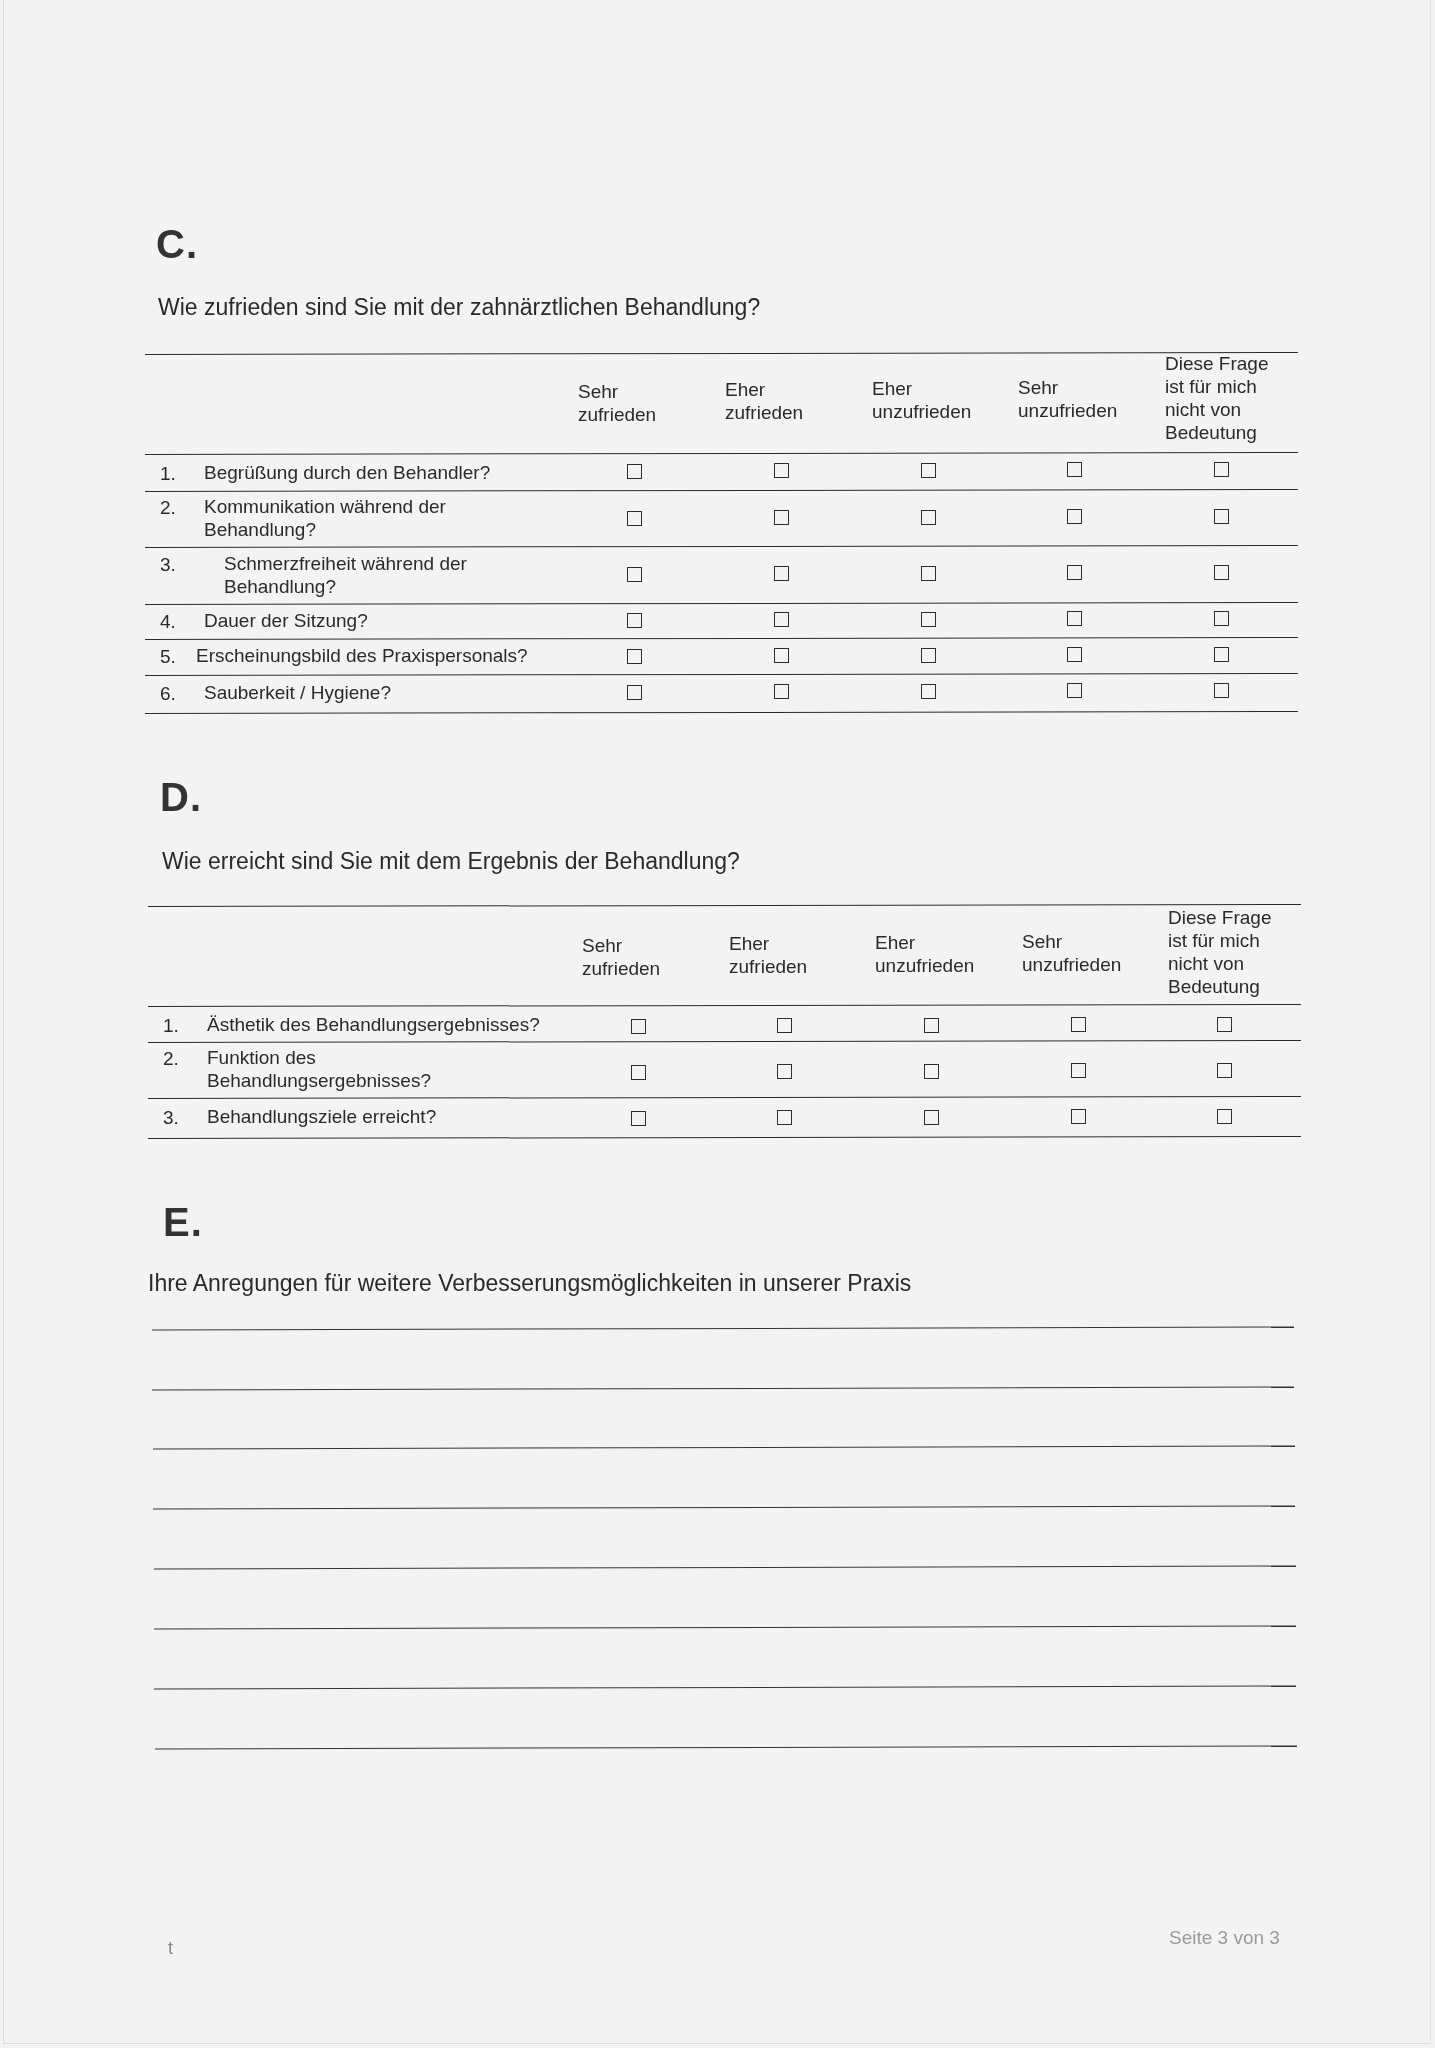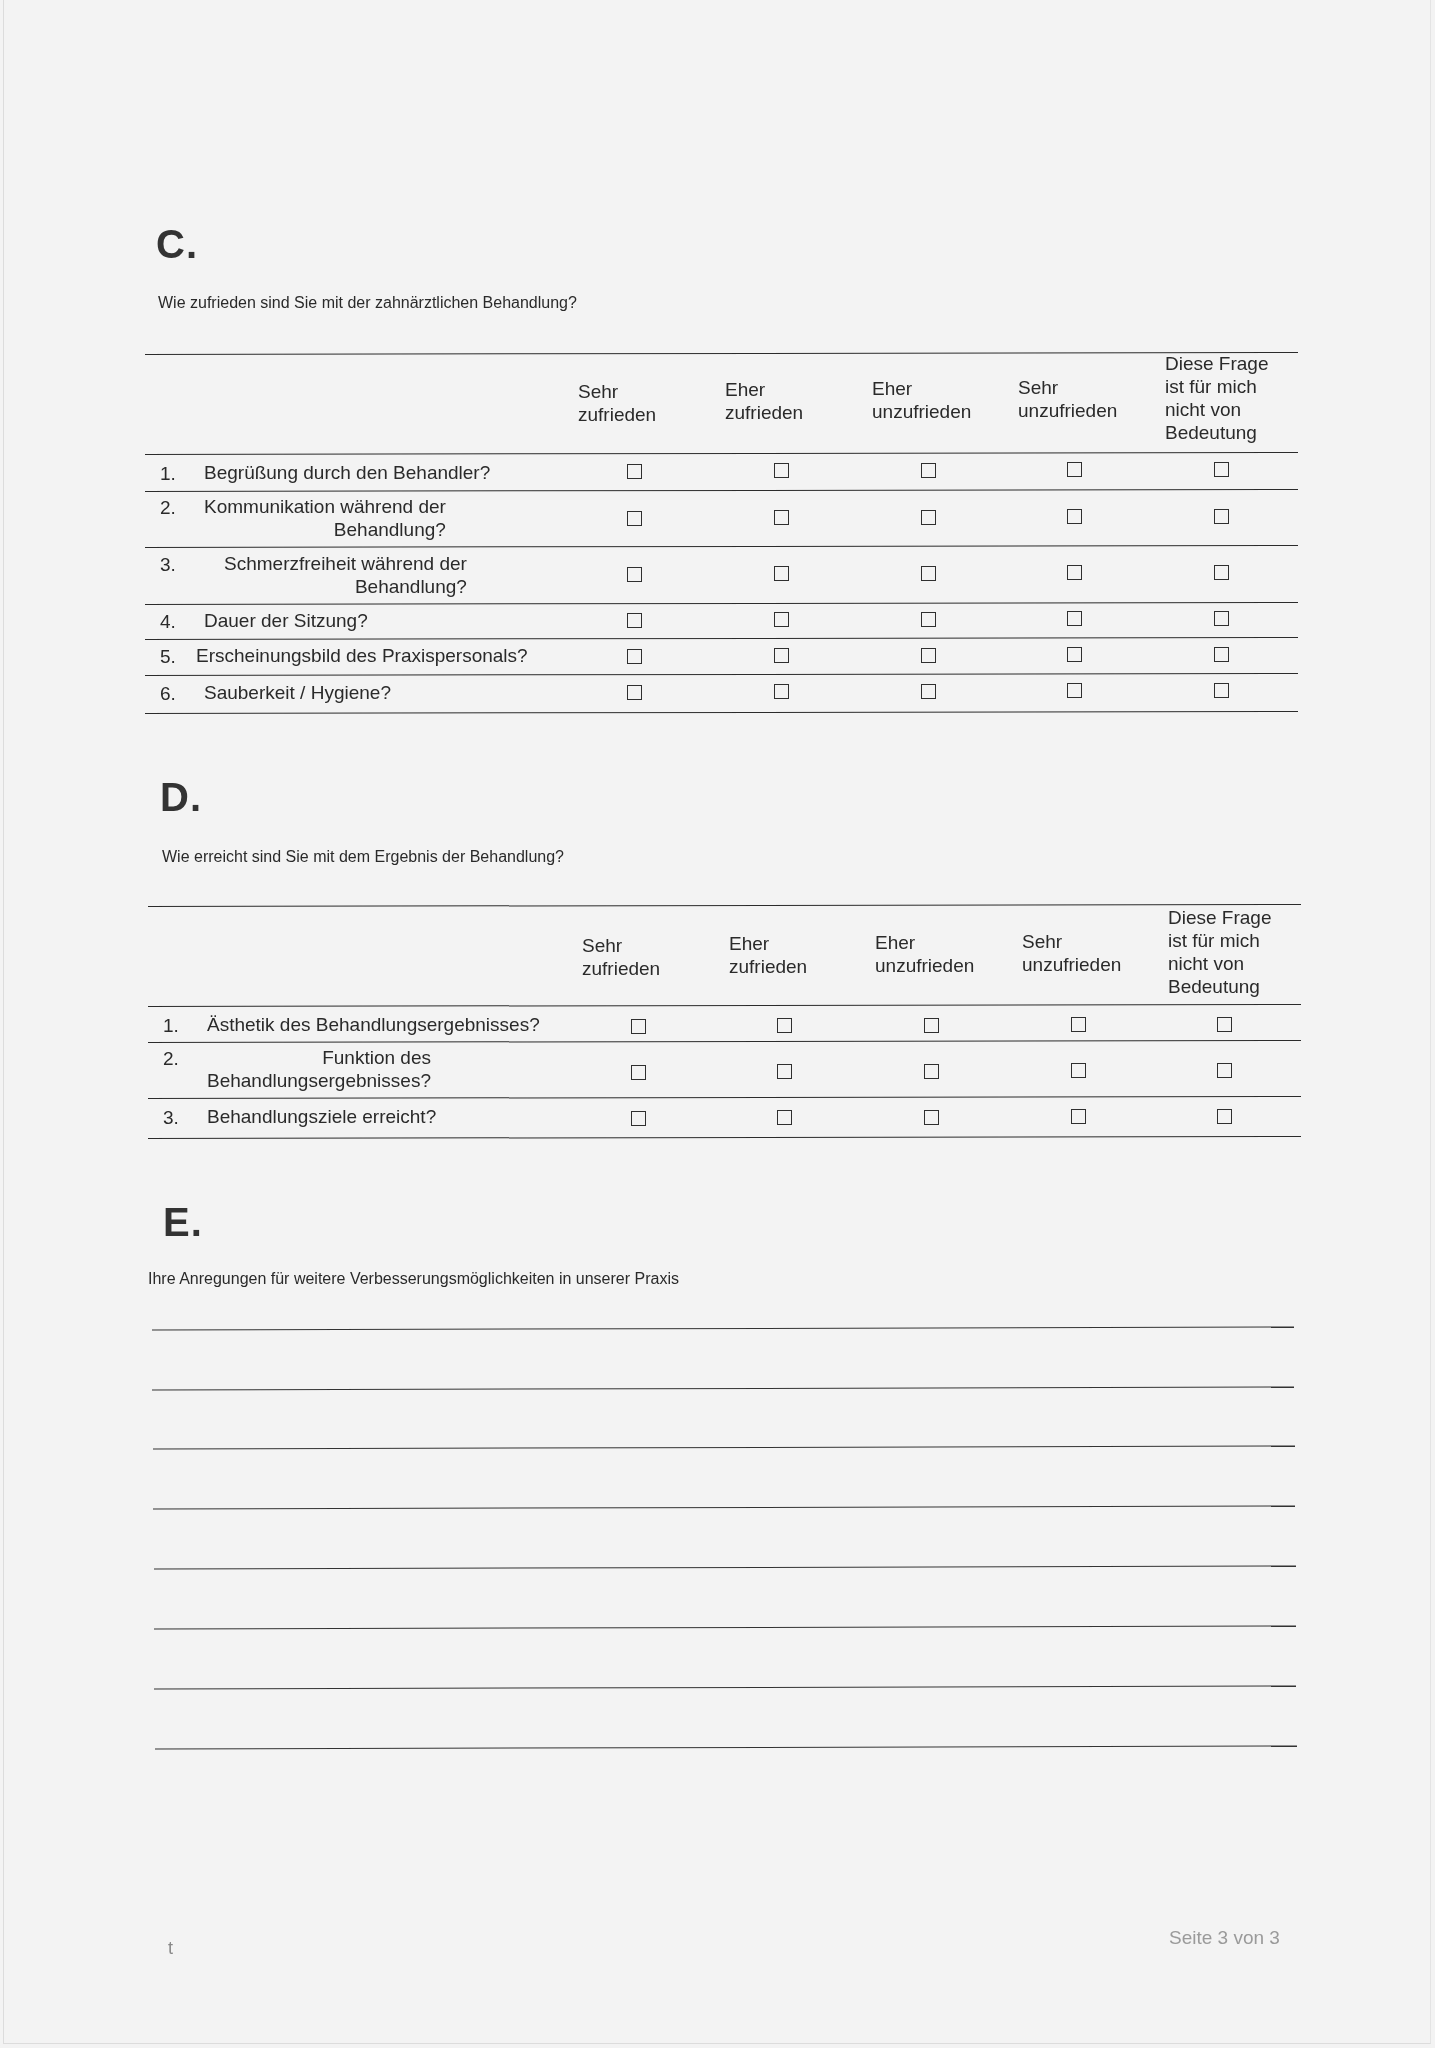"Wie zufrieden sind Sie mit" .sec-question { font-size: 16px -> 23px }
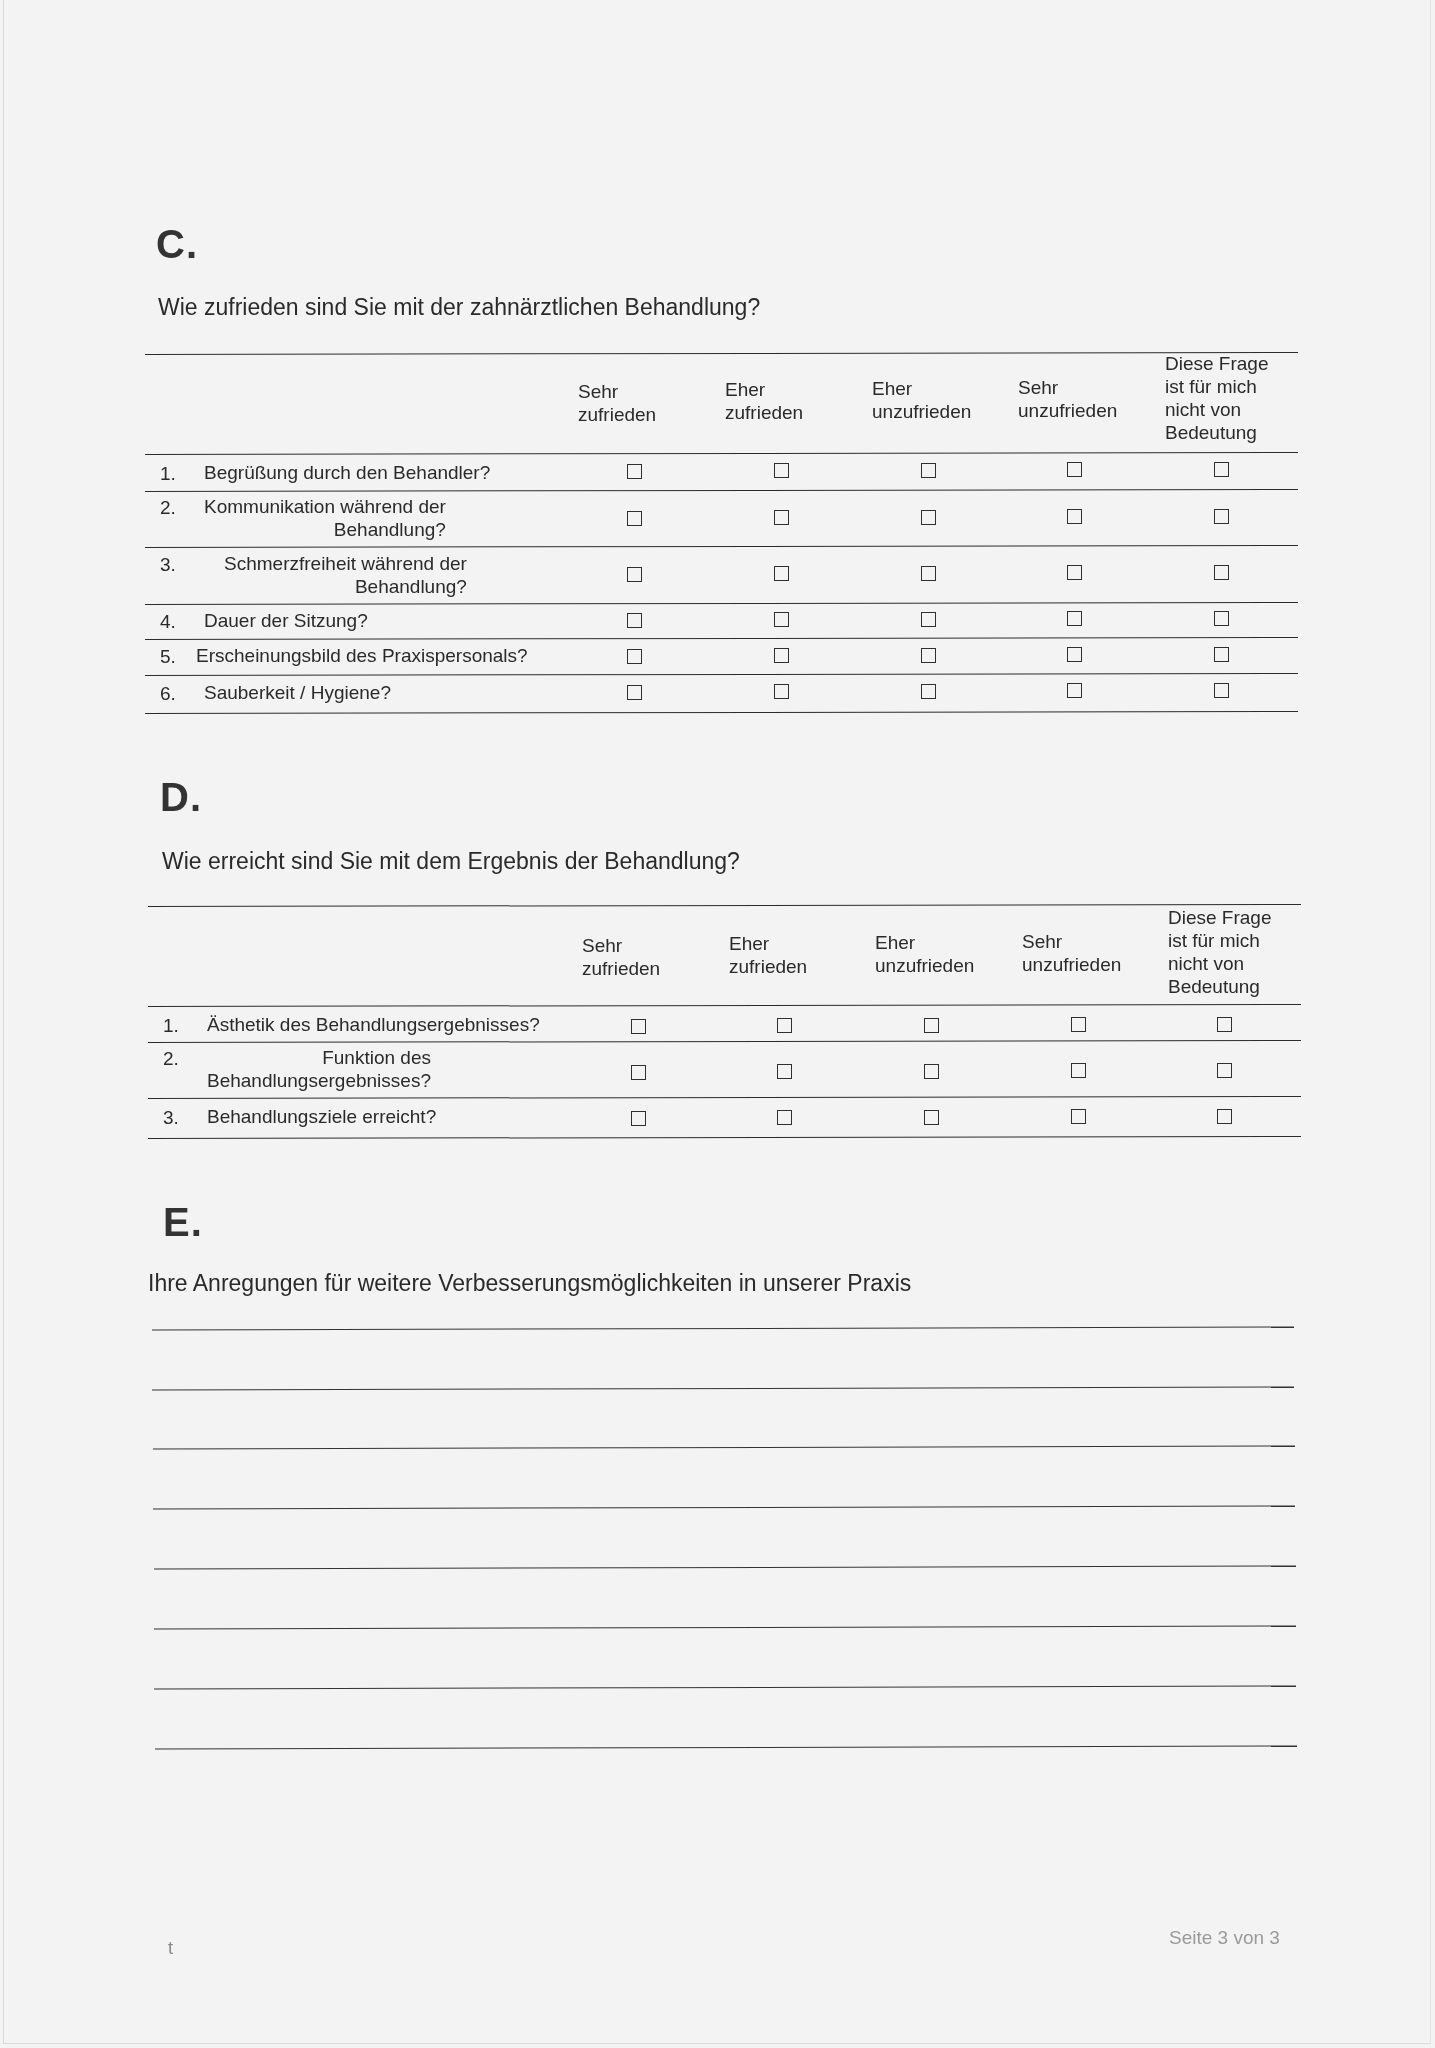"Begrüßung durch den Behandler?" .row-label { text-align: right -> none }
